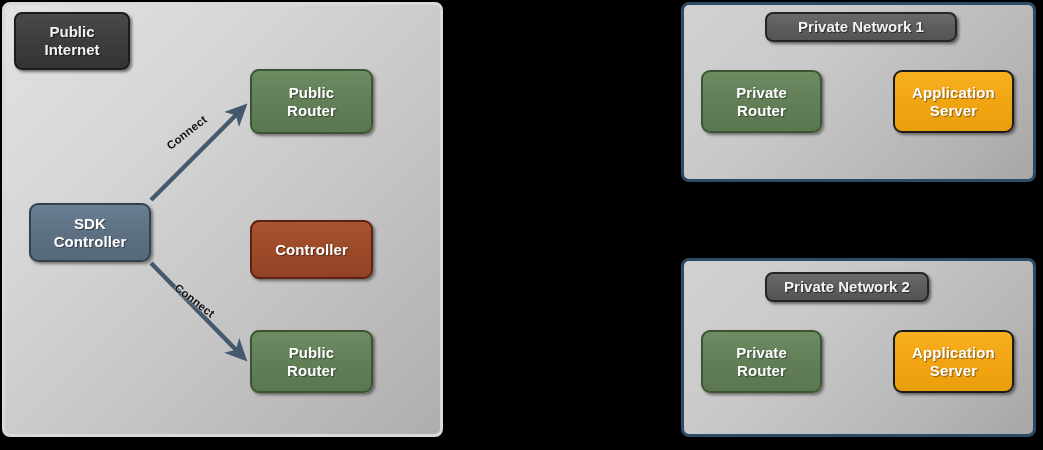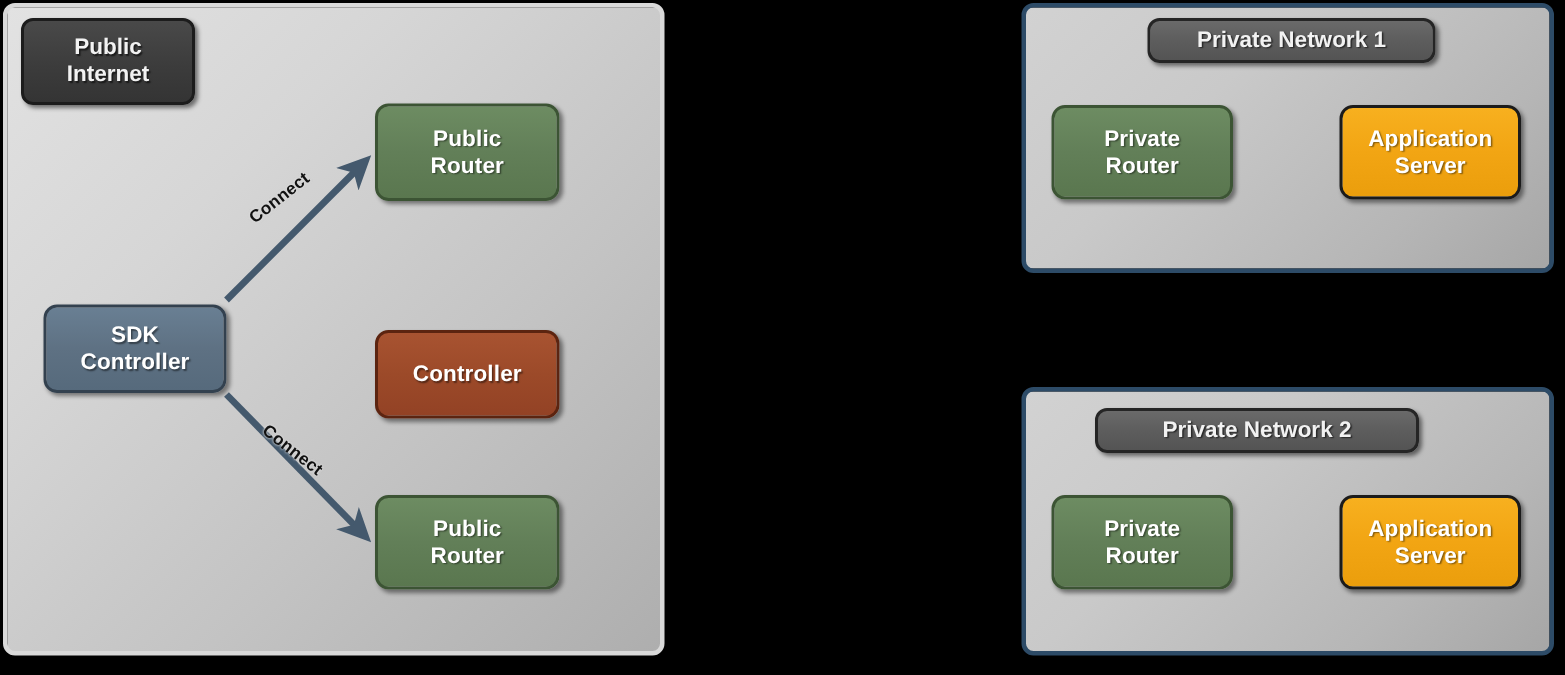"Private Network 2" div.chip { left: 730px -> 765px; width: 216px -> 164px }
